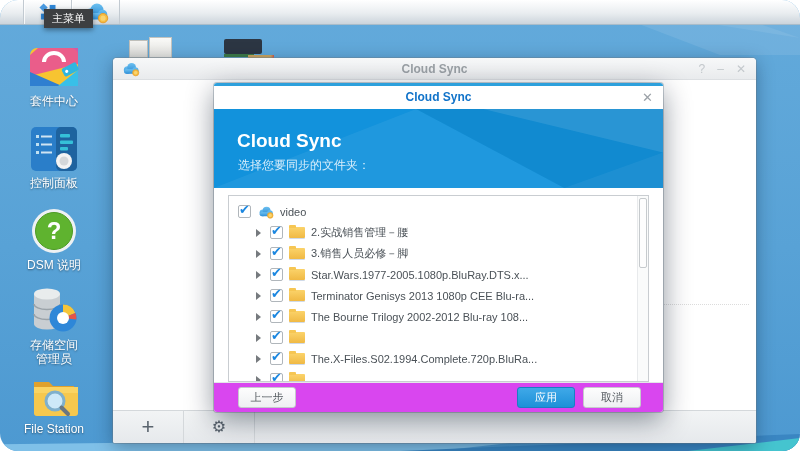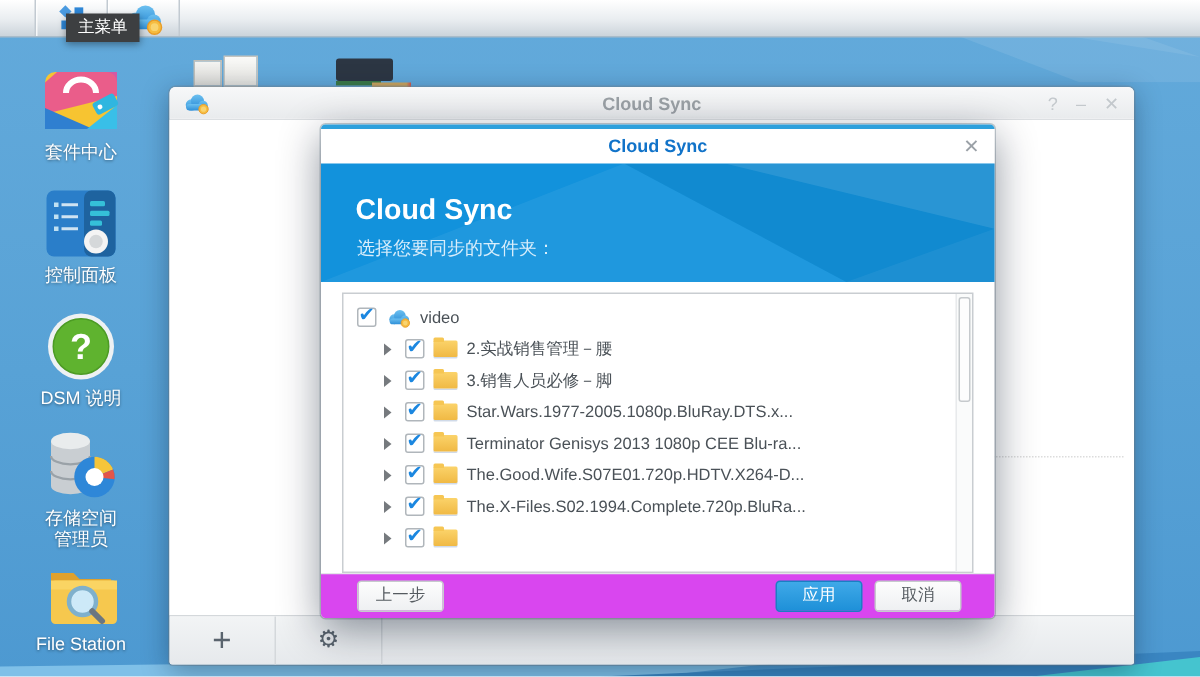"主菜单" #screen { border-radius: none -> 18px }
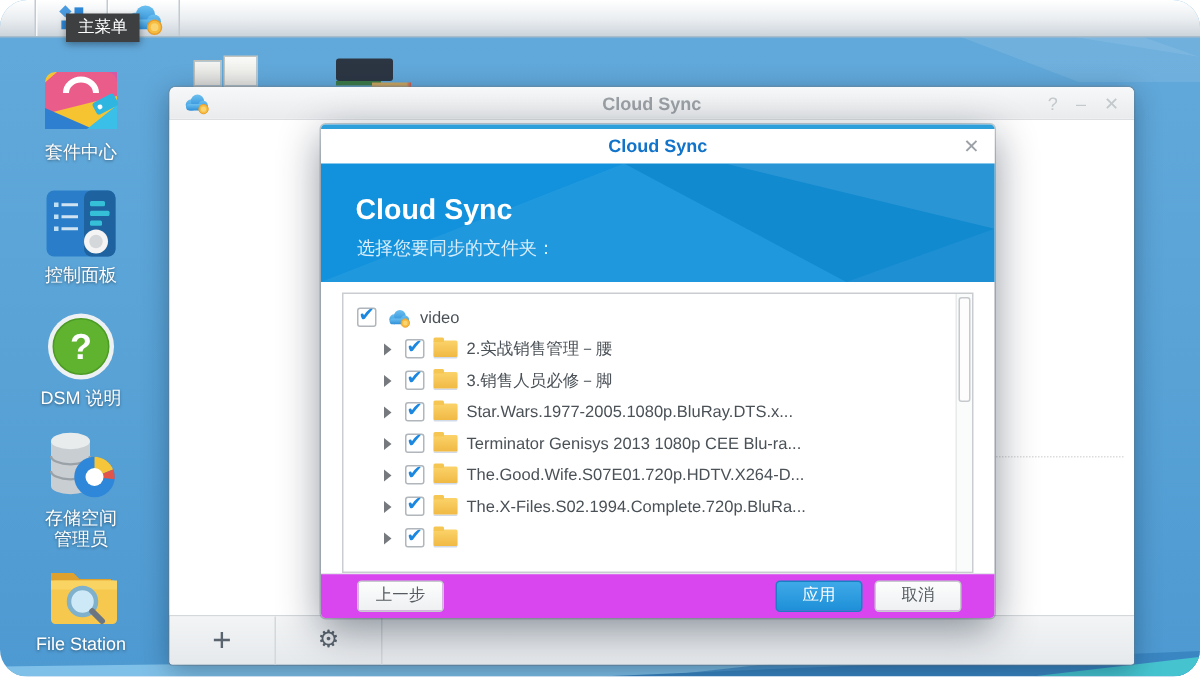"The Bourne Trilogy 2002-2012 Blu-ray" div.trow { html: none -> <div> <span></span> <span></span> <span></span> <span>The Bourne Trilogy 2002-2012 Blu-ray 108...</span> </div> }
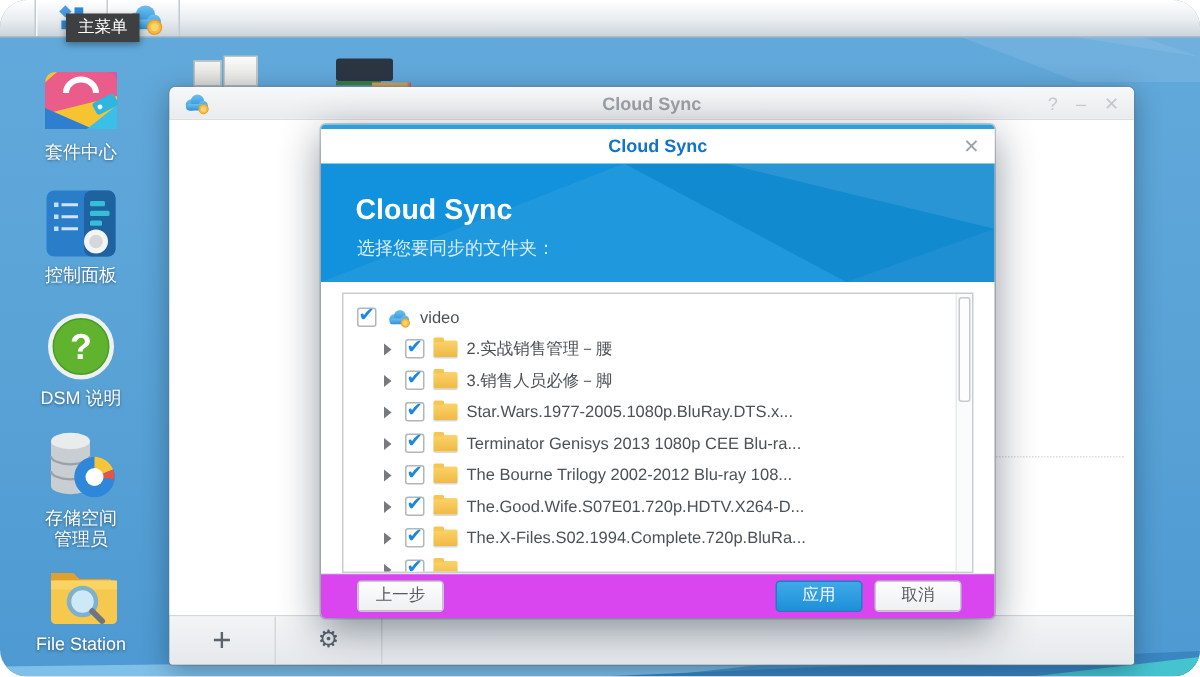"The.Good.Wife.S07E01.720p.HDTV.X264-D..." span.tlabel { html: <span>The.Good.Wife.S07E01.720p.HDTV.X264-D...</span> -> none }
